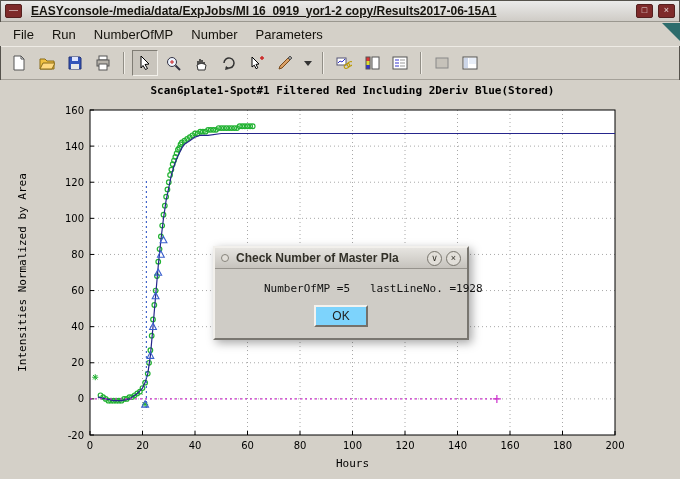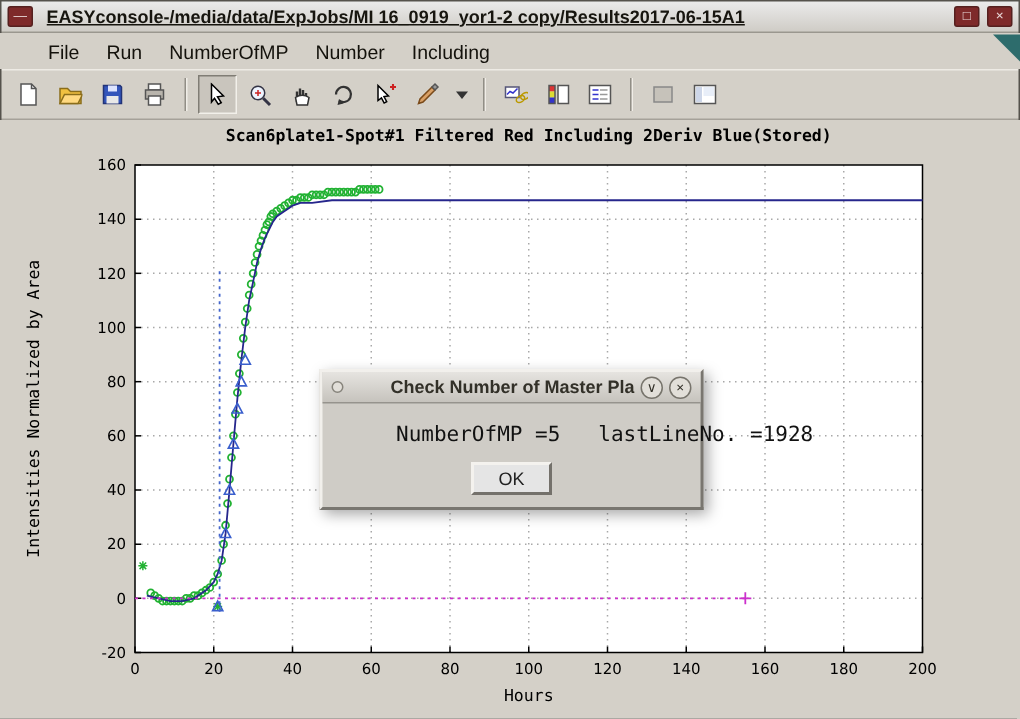"File" .menubar { padding: 0 23px -> 0 4px }
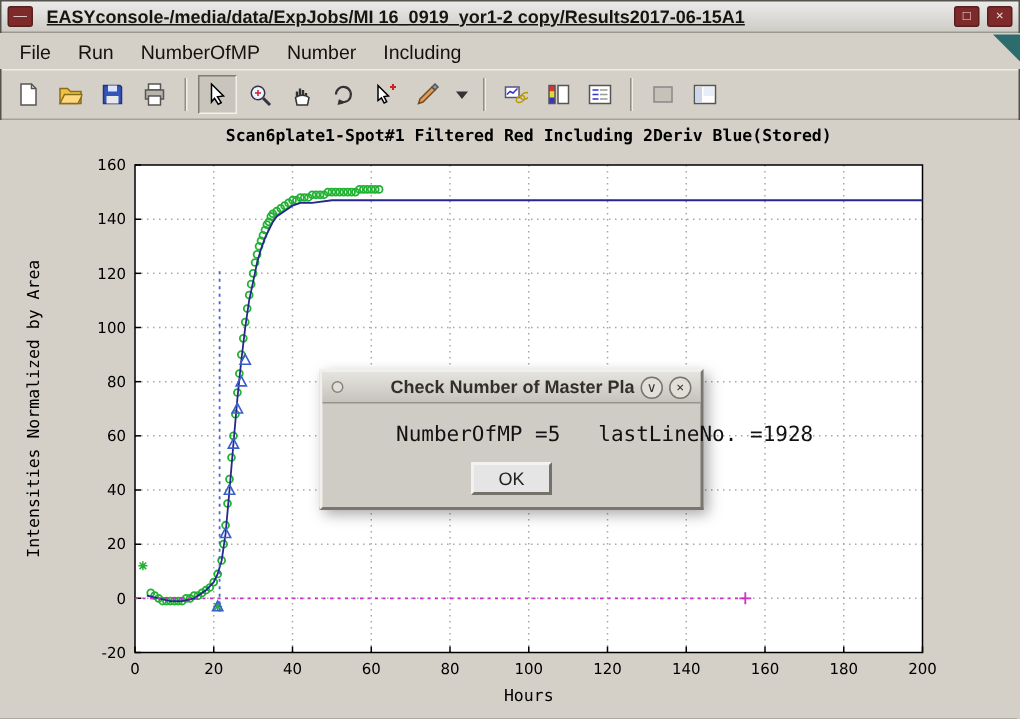"Including" span.menu-item { text: Including -> Parameters }
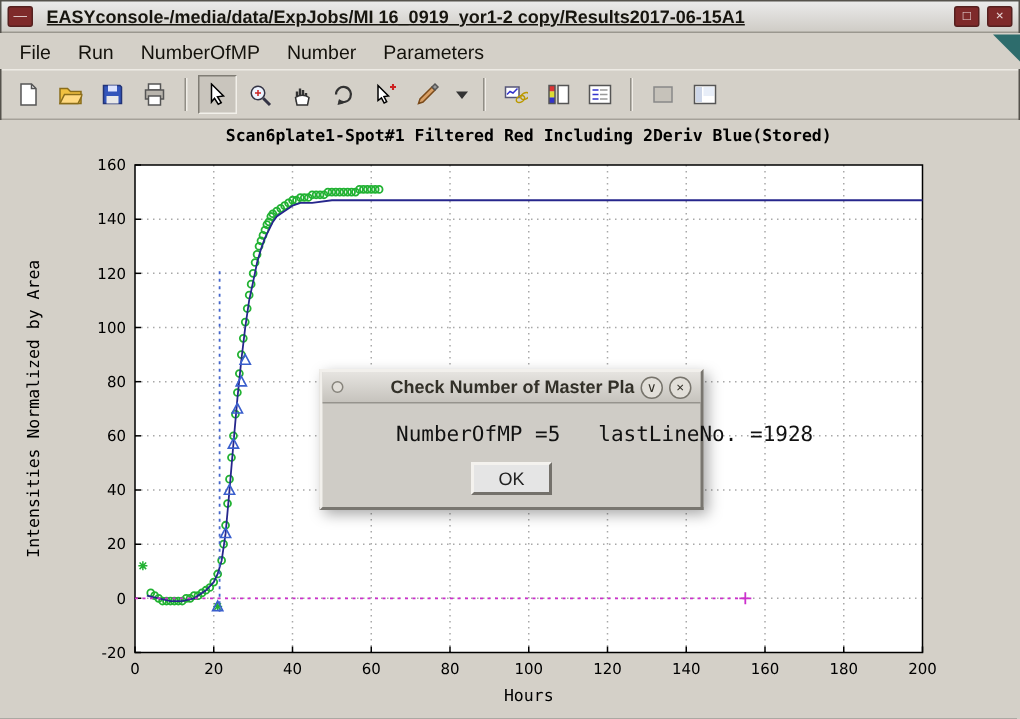"Check Number of Master Pla" .dlg-title { text-align: right -> none }
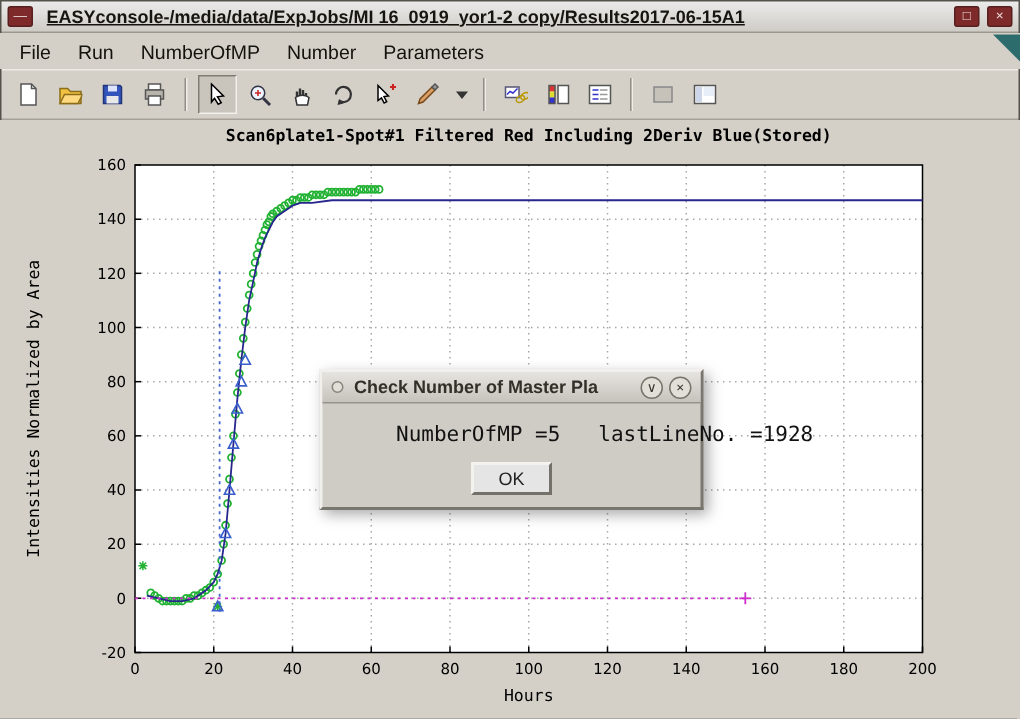"NumberOfMP =5 lastLineNo. =1928" .dialog-message { font-size: 14px -> 11px }
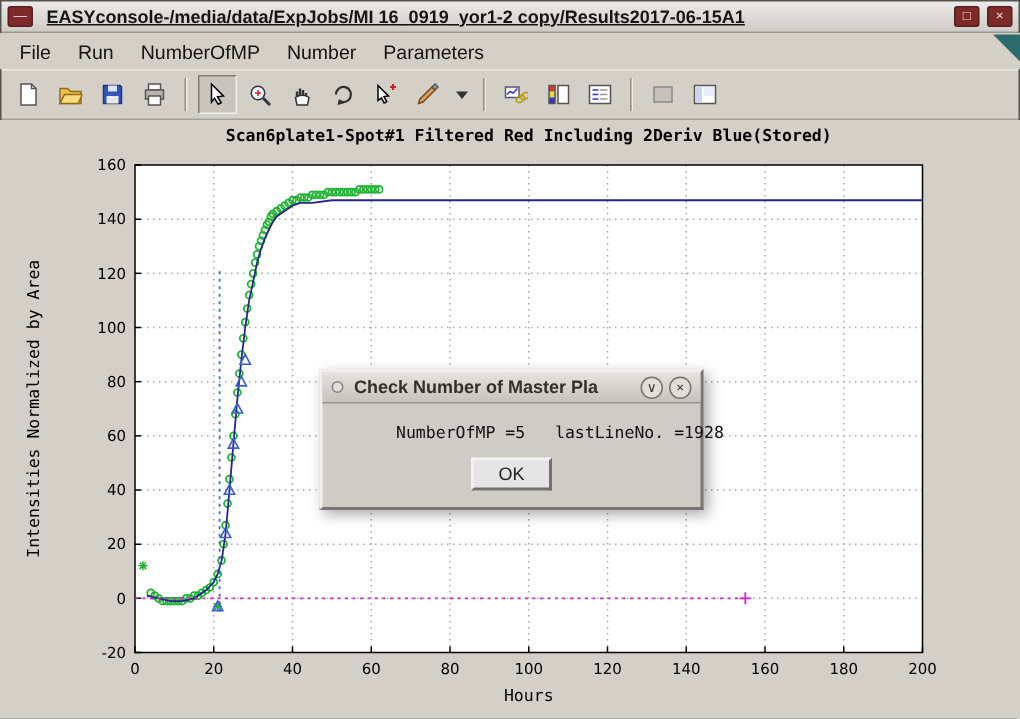"OK" .ok-btn { background: #e5e5e5 -> #7dd3fc }
